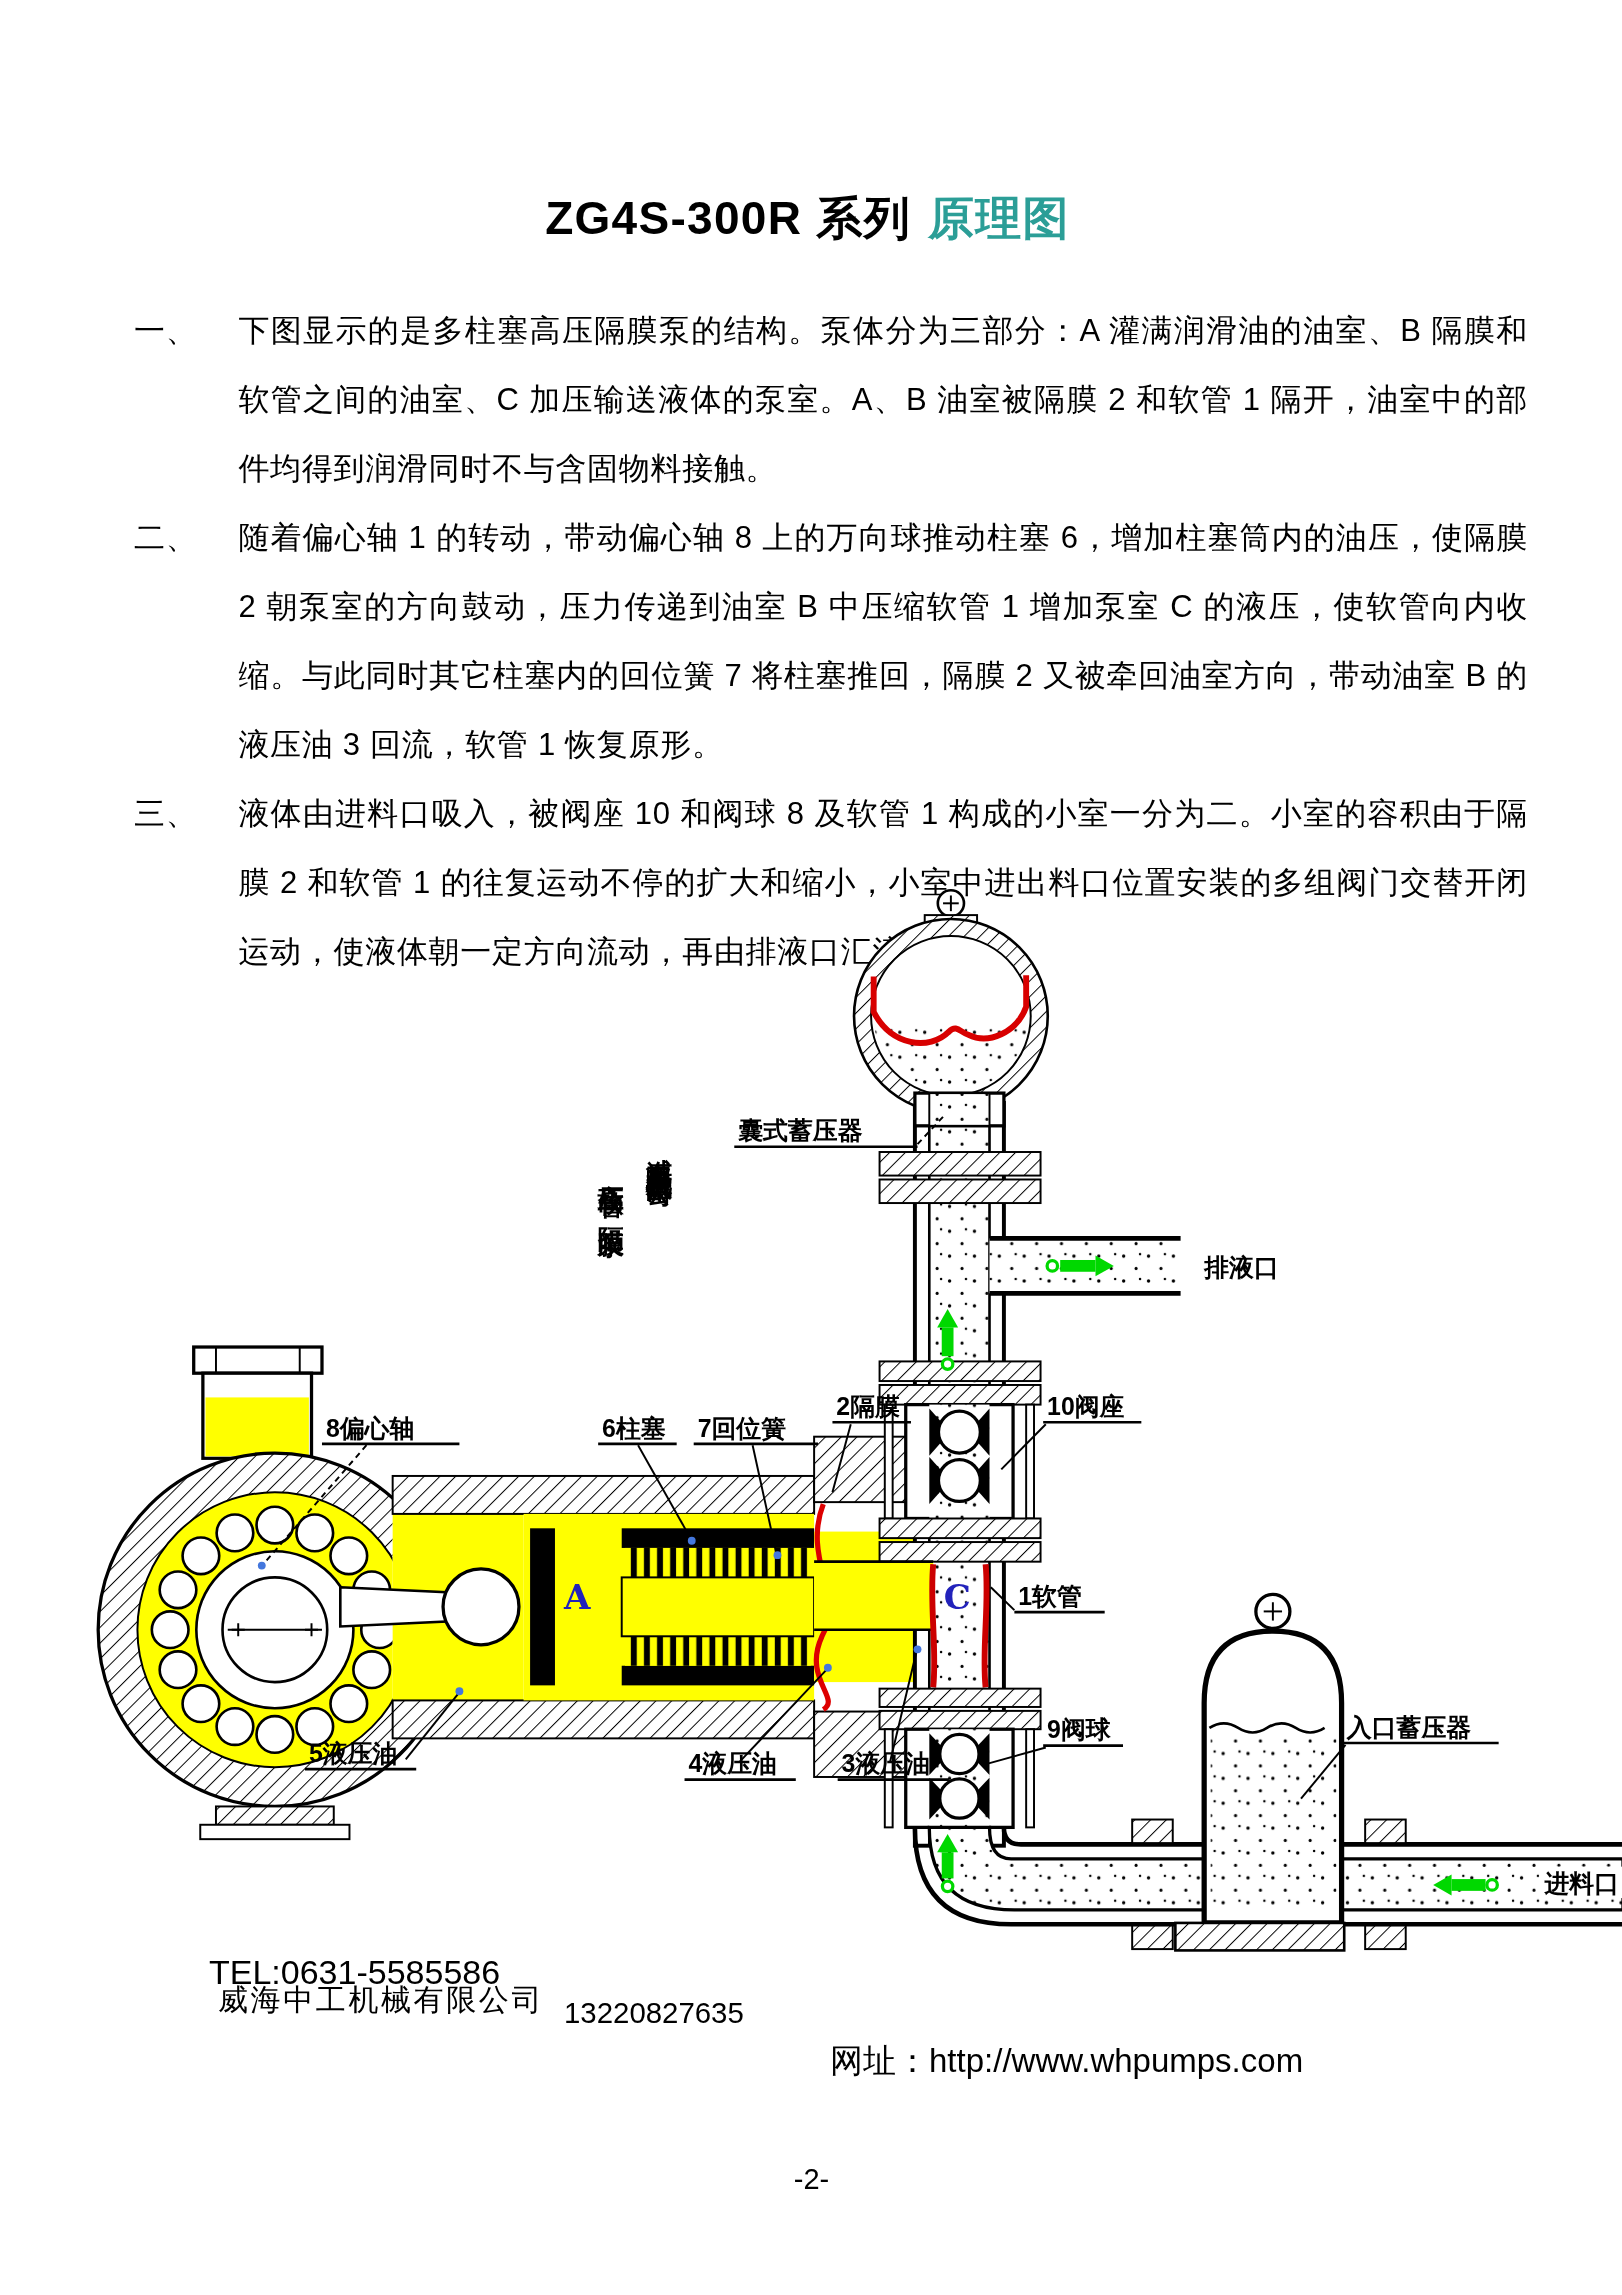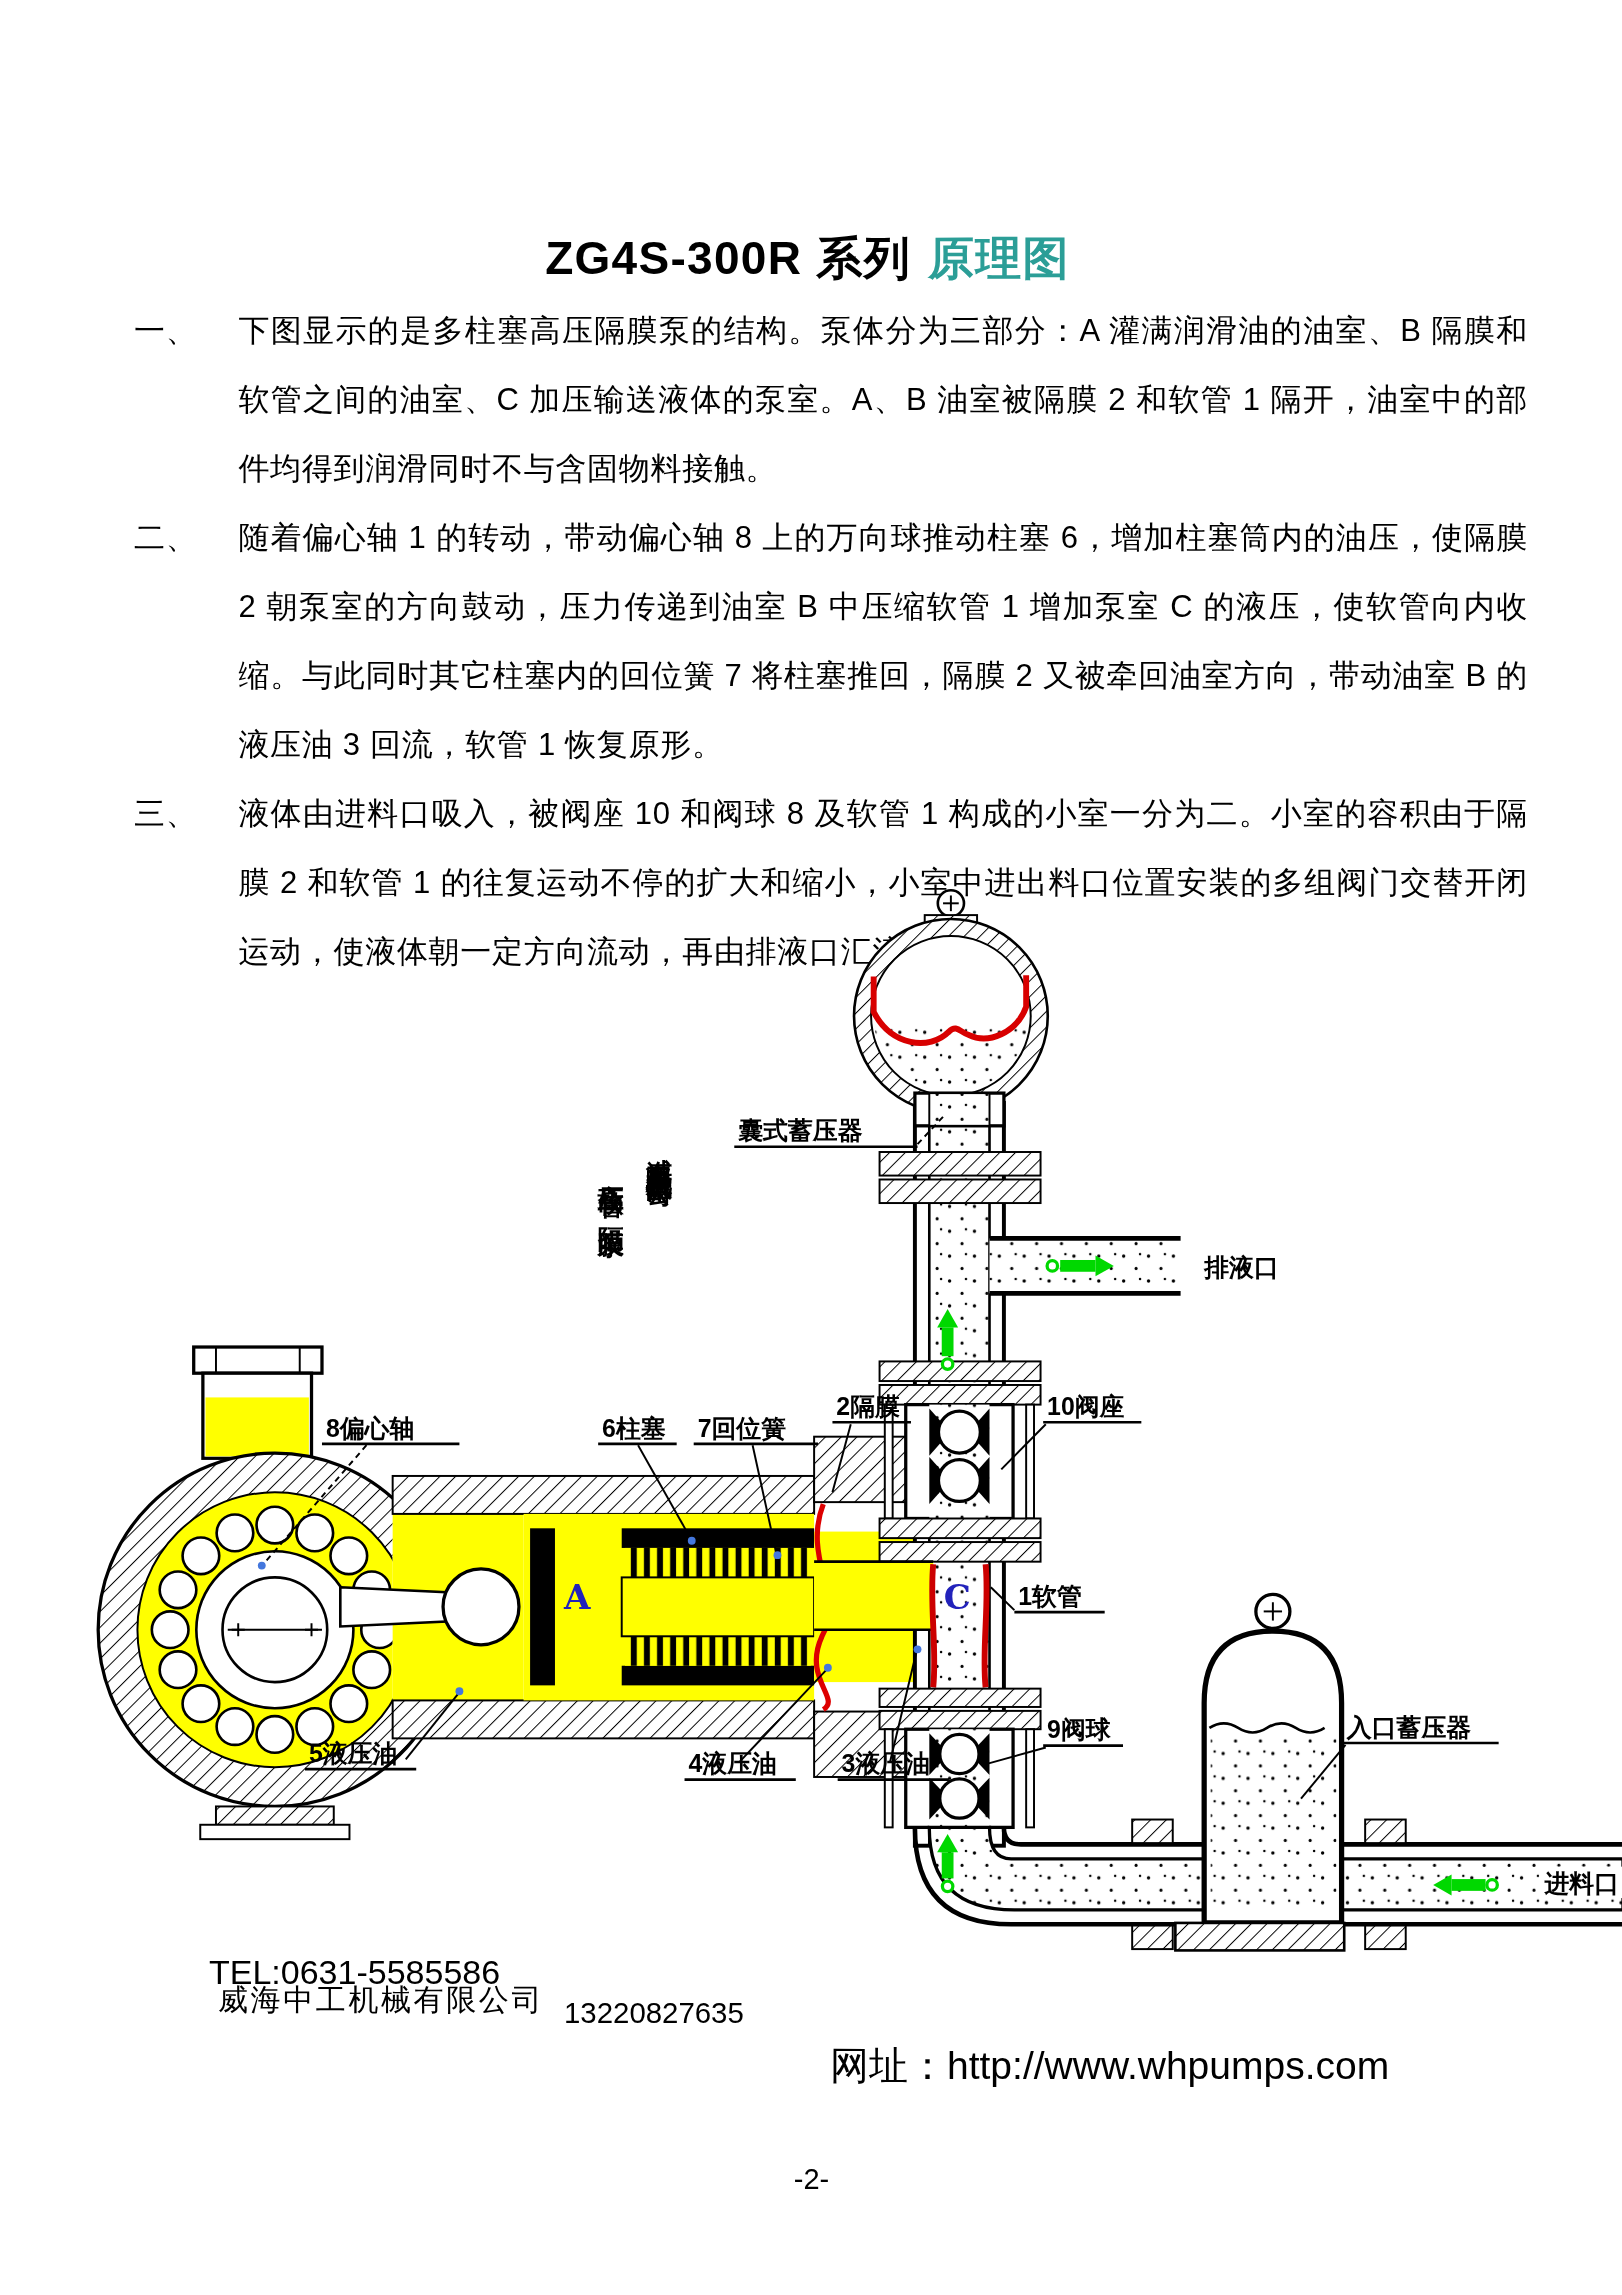"ZG4S-300R 系列 原理图" .title { margin-top: 40px -> none }
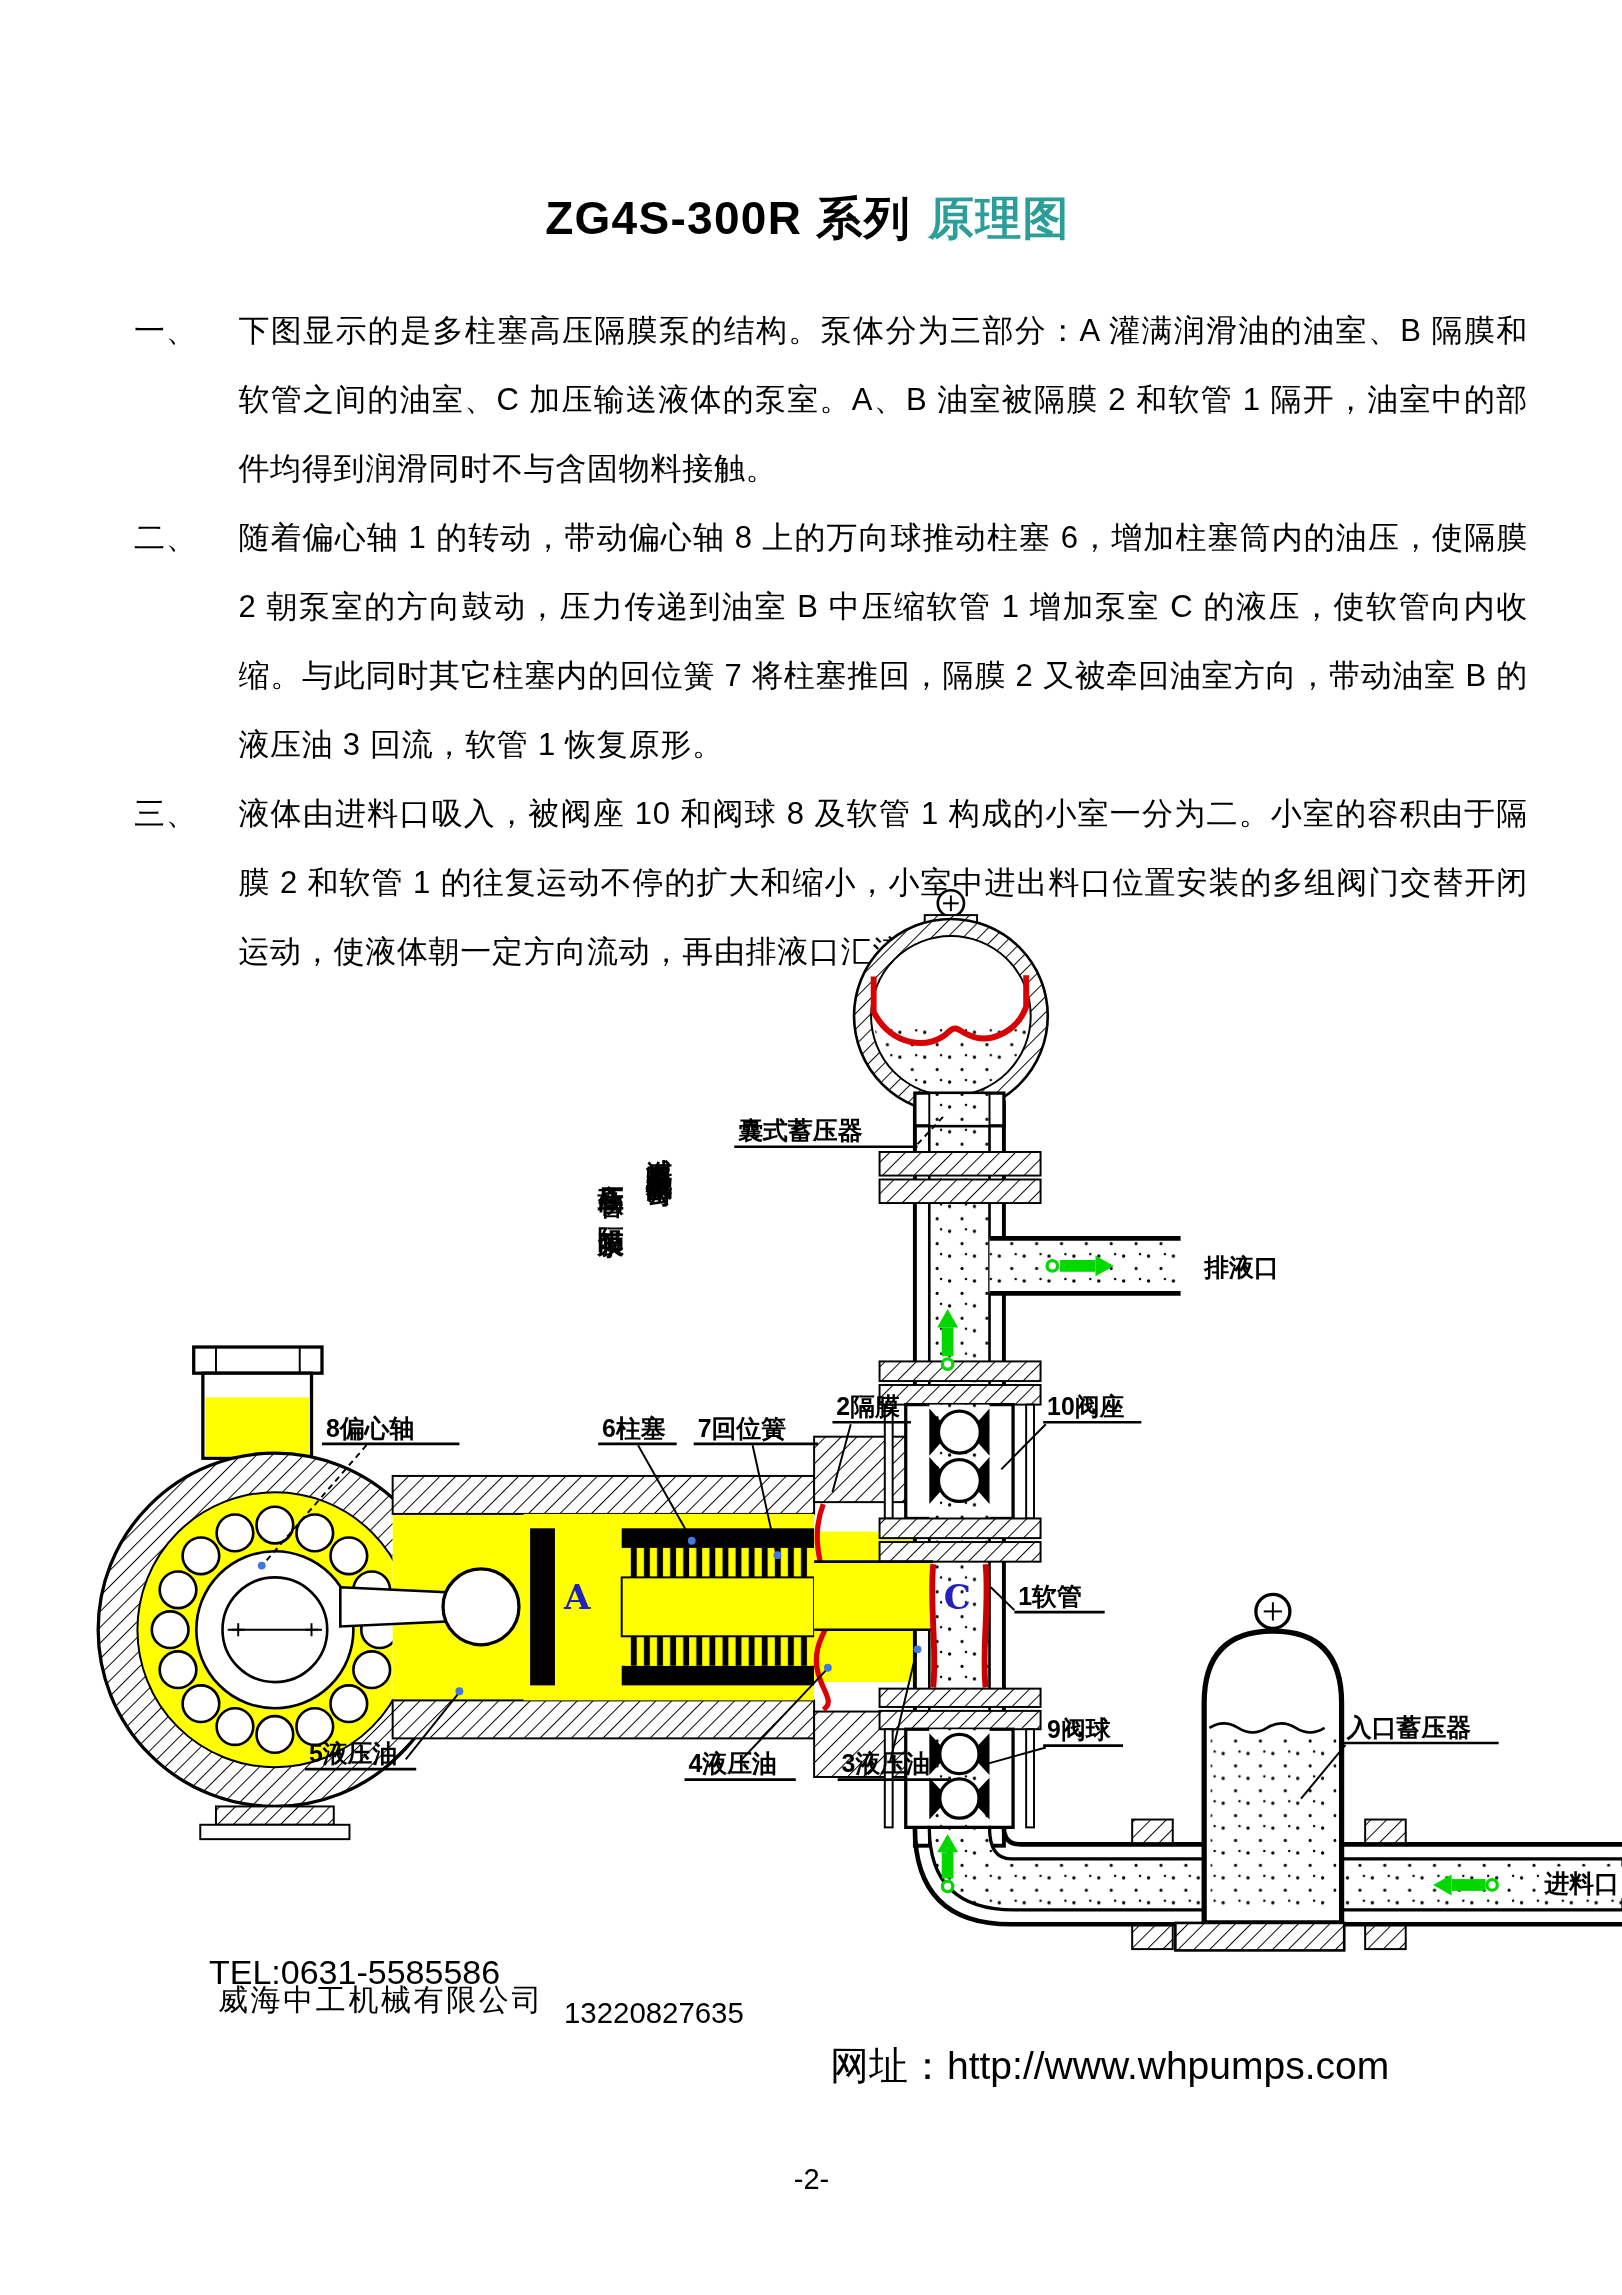"网址：http://www.whpumps.com" .footer-web { font-size: 39px -> 33px }
